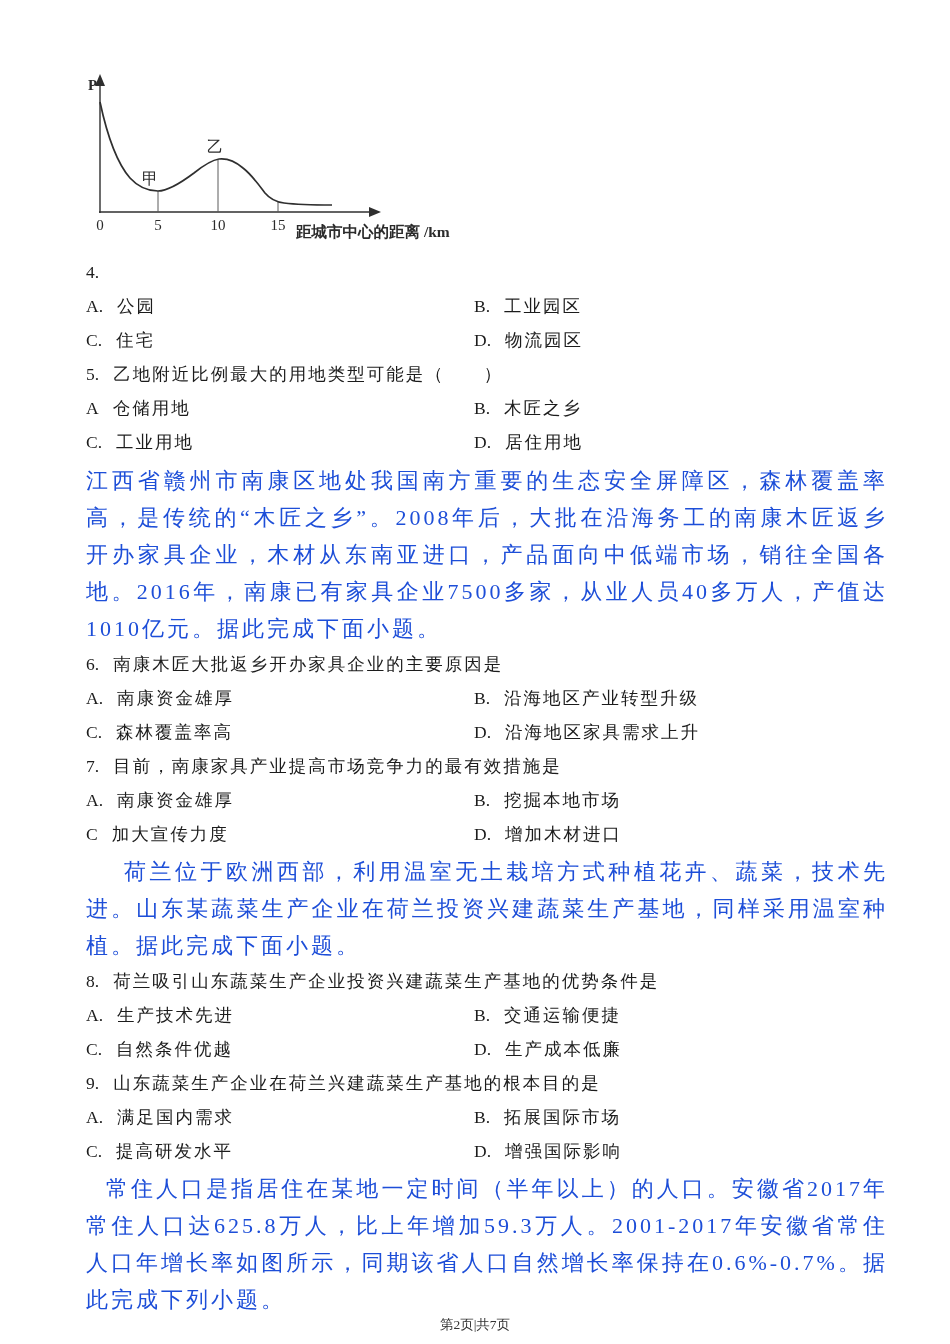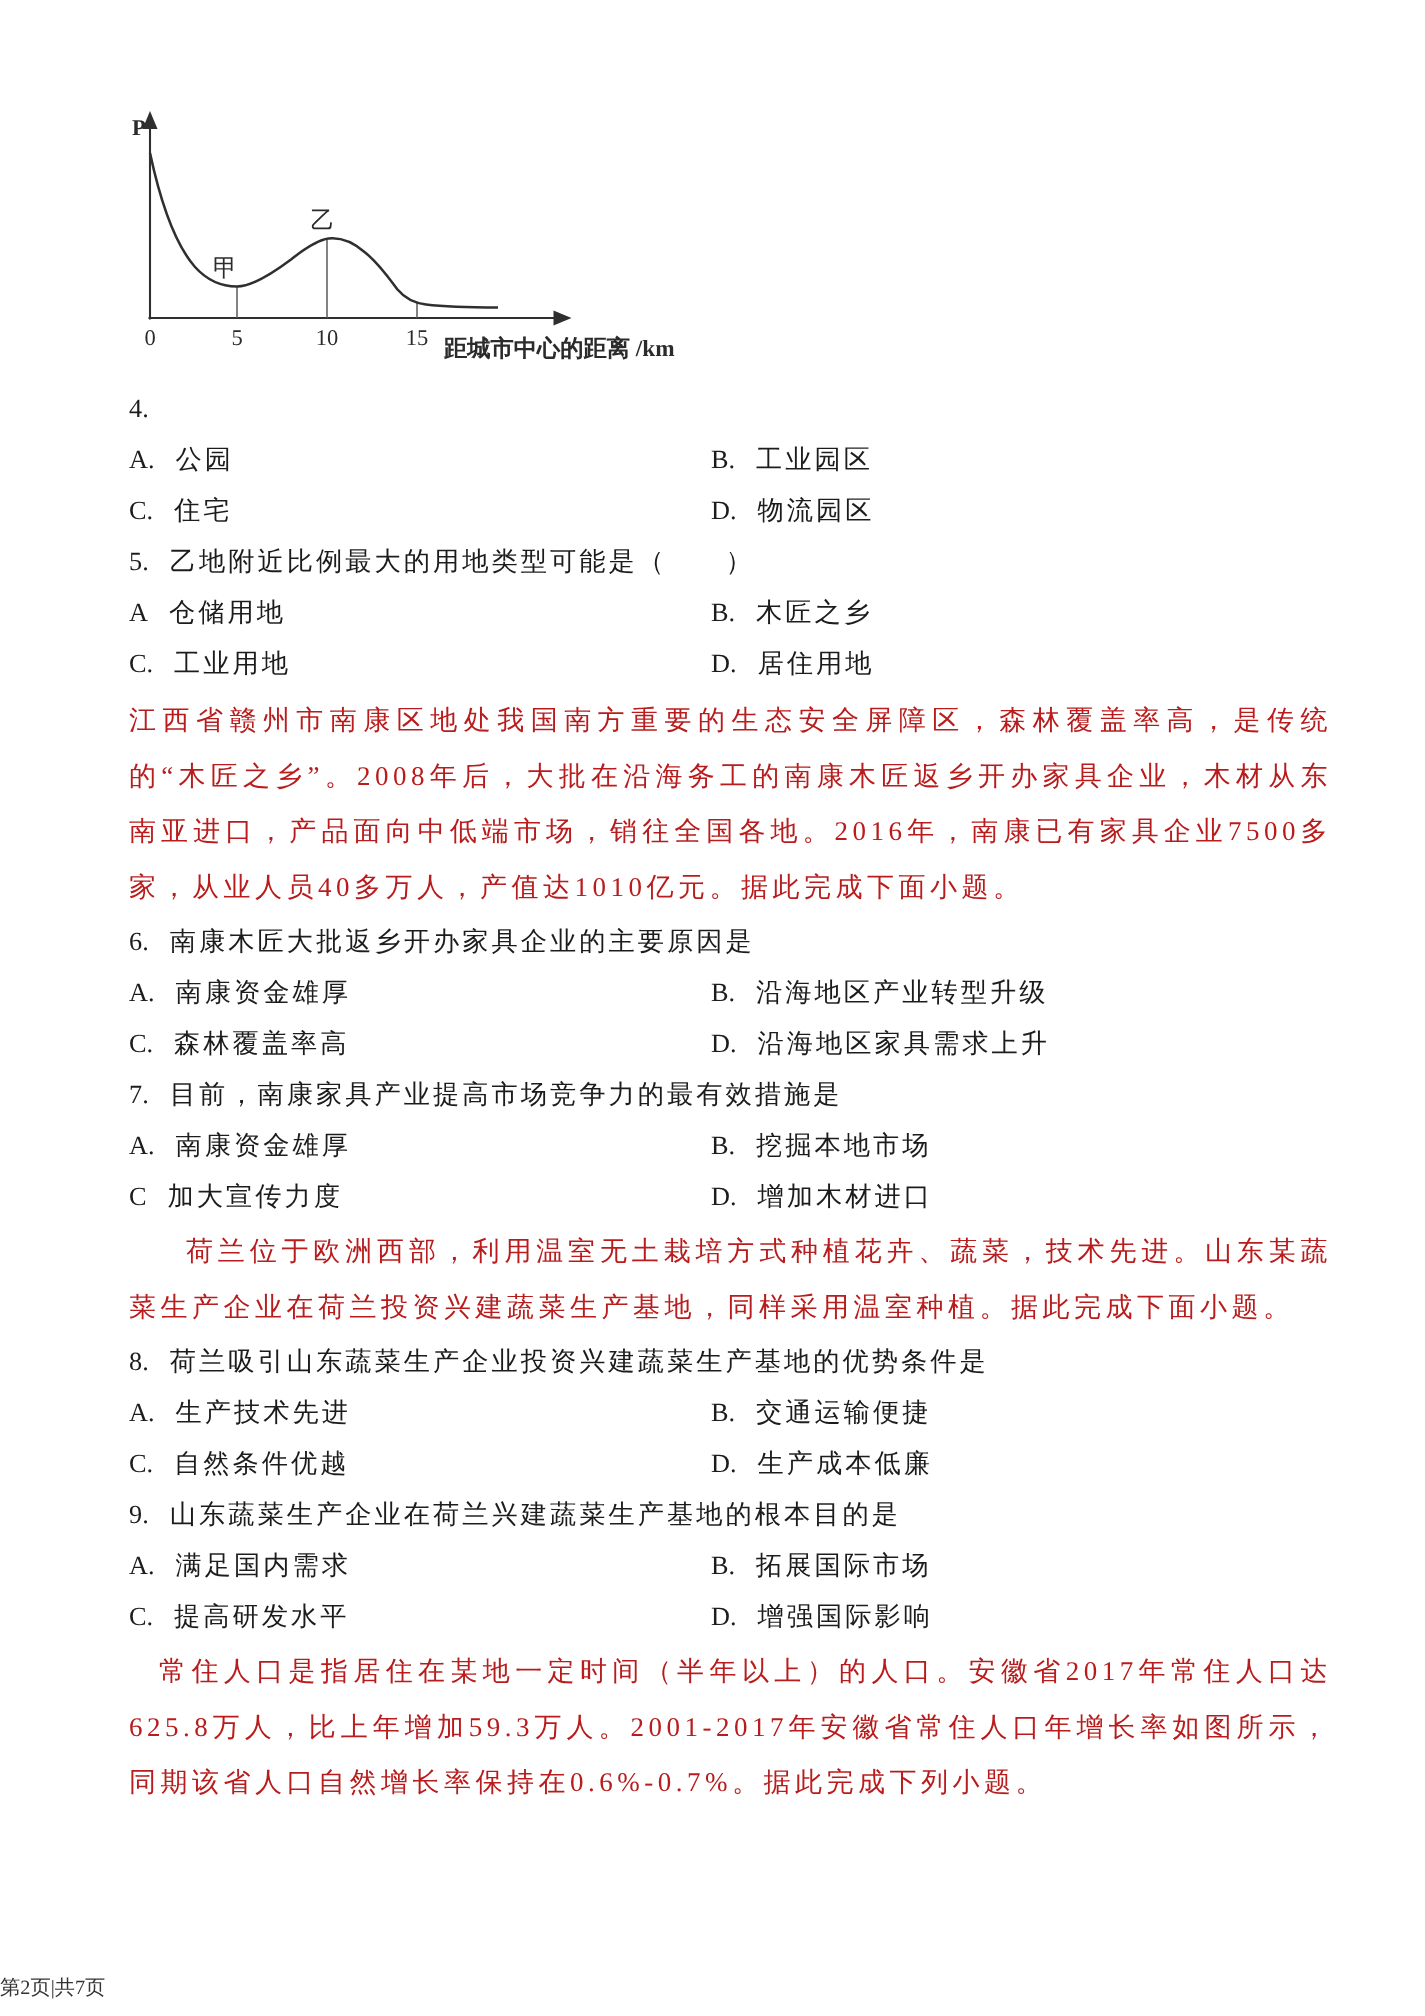"江西省赣州市南康区地处我国南方重要的生态安全屏障区，森林覆盖率高，是传统的“木匠" .passage { color: #b91c1c -> #1d4ed8; font-size: 18px -> 22px }
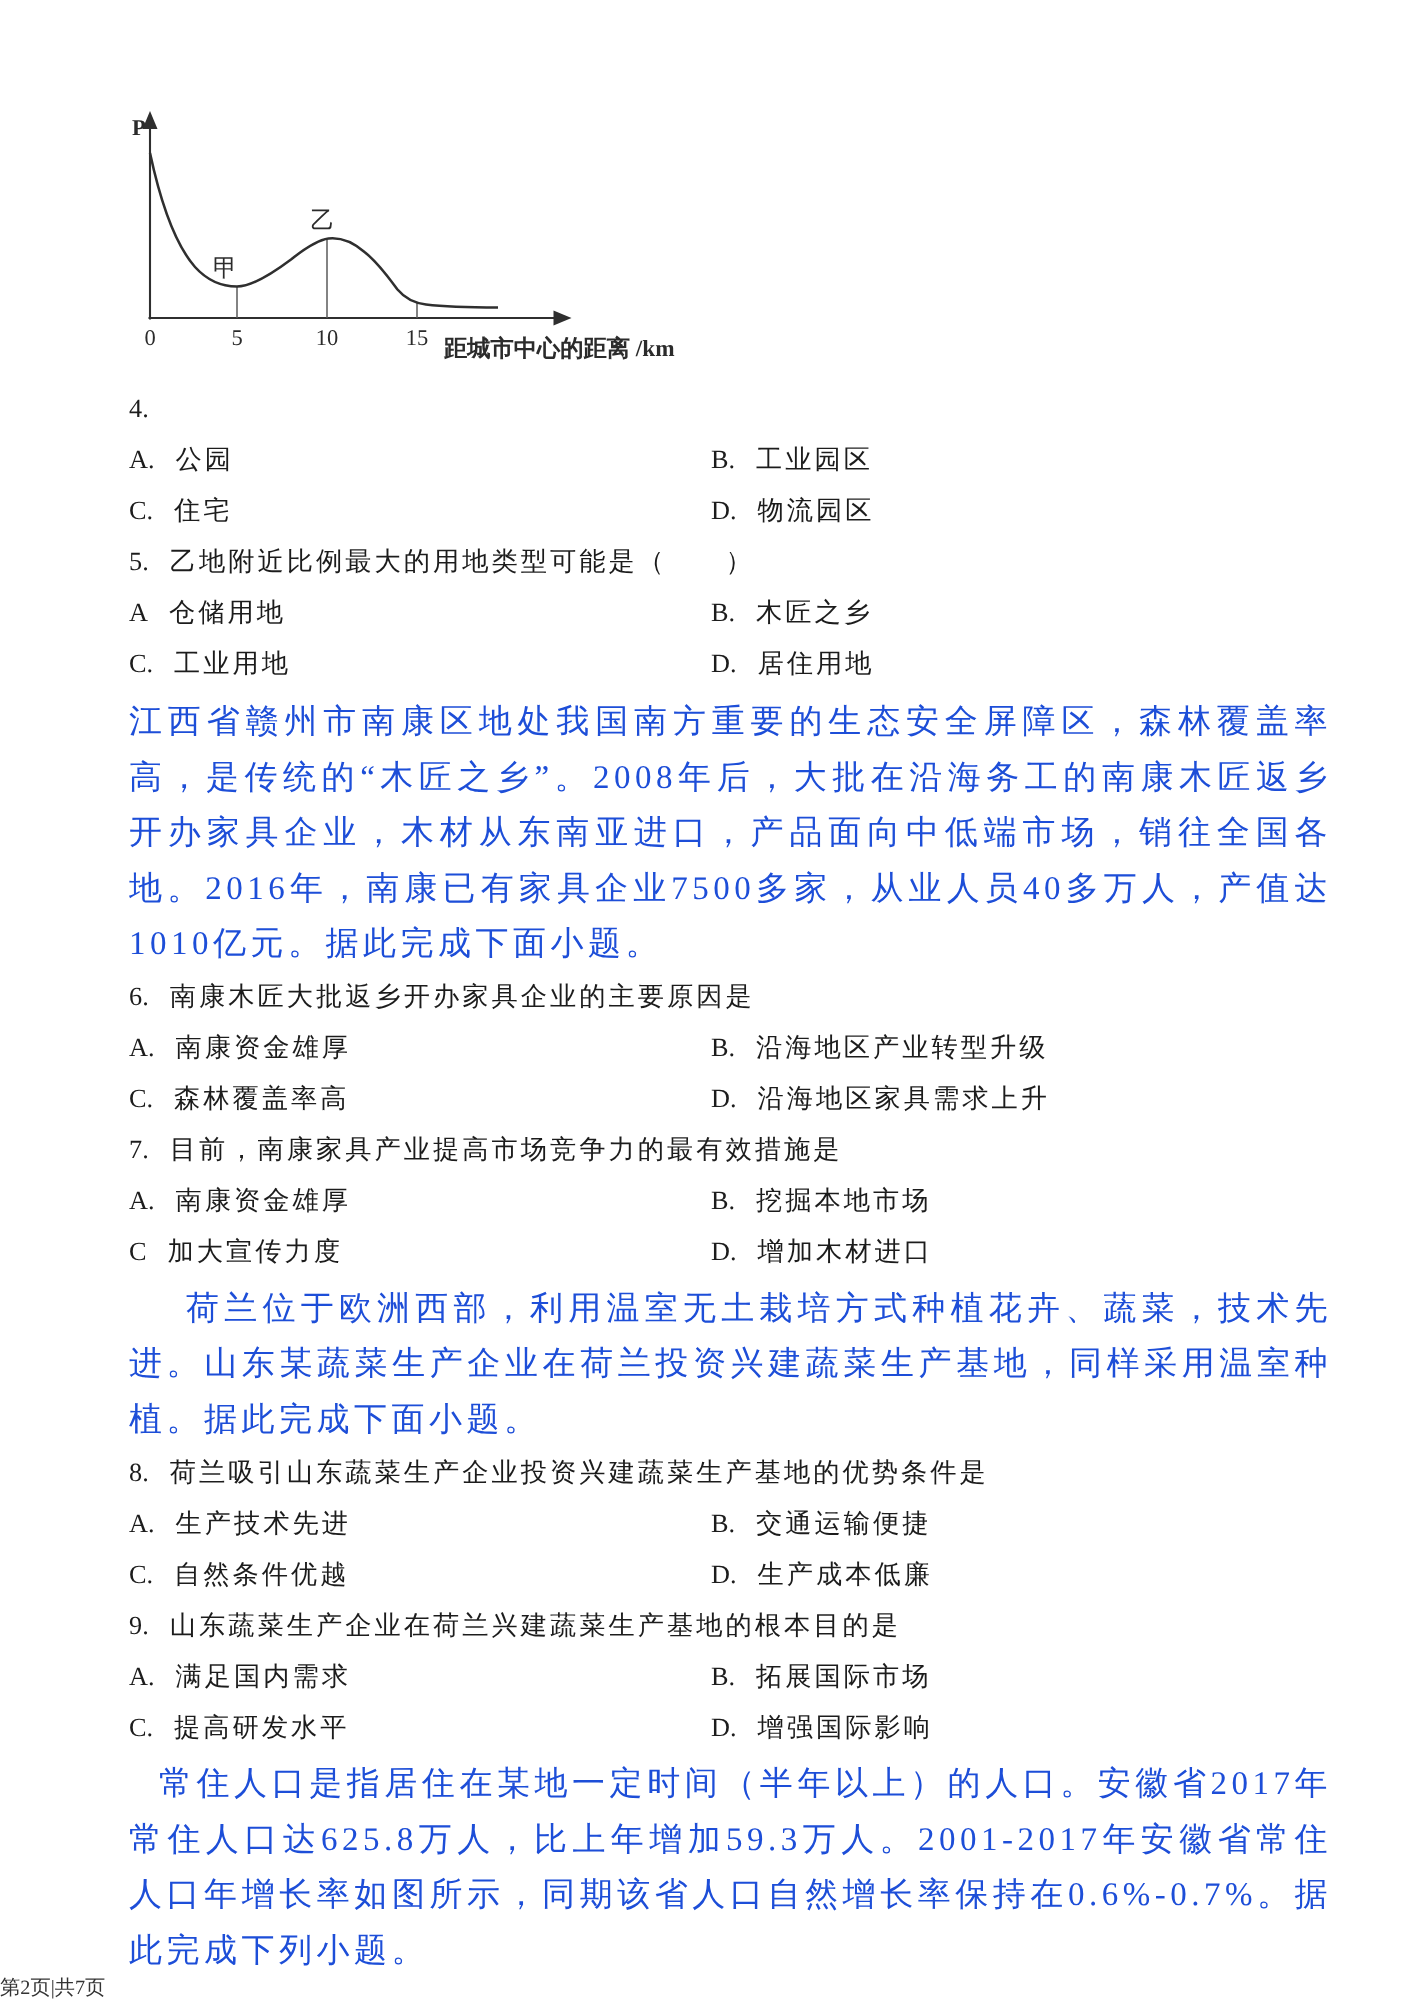"第2页|共7页" .footer { text-align: left -> center }
